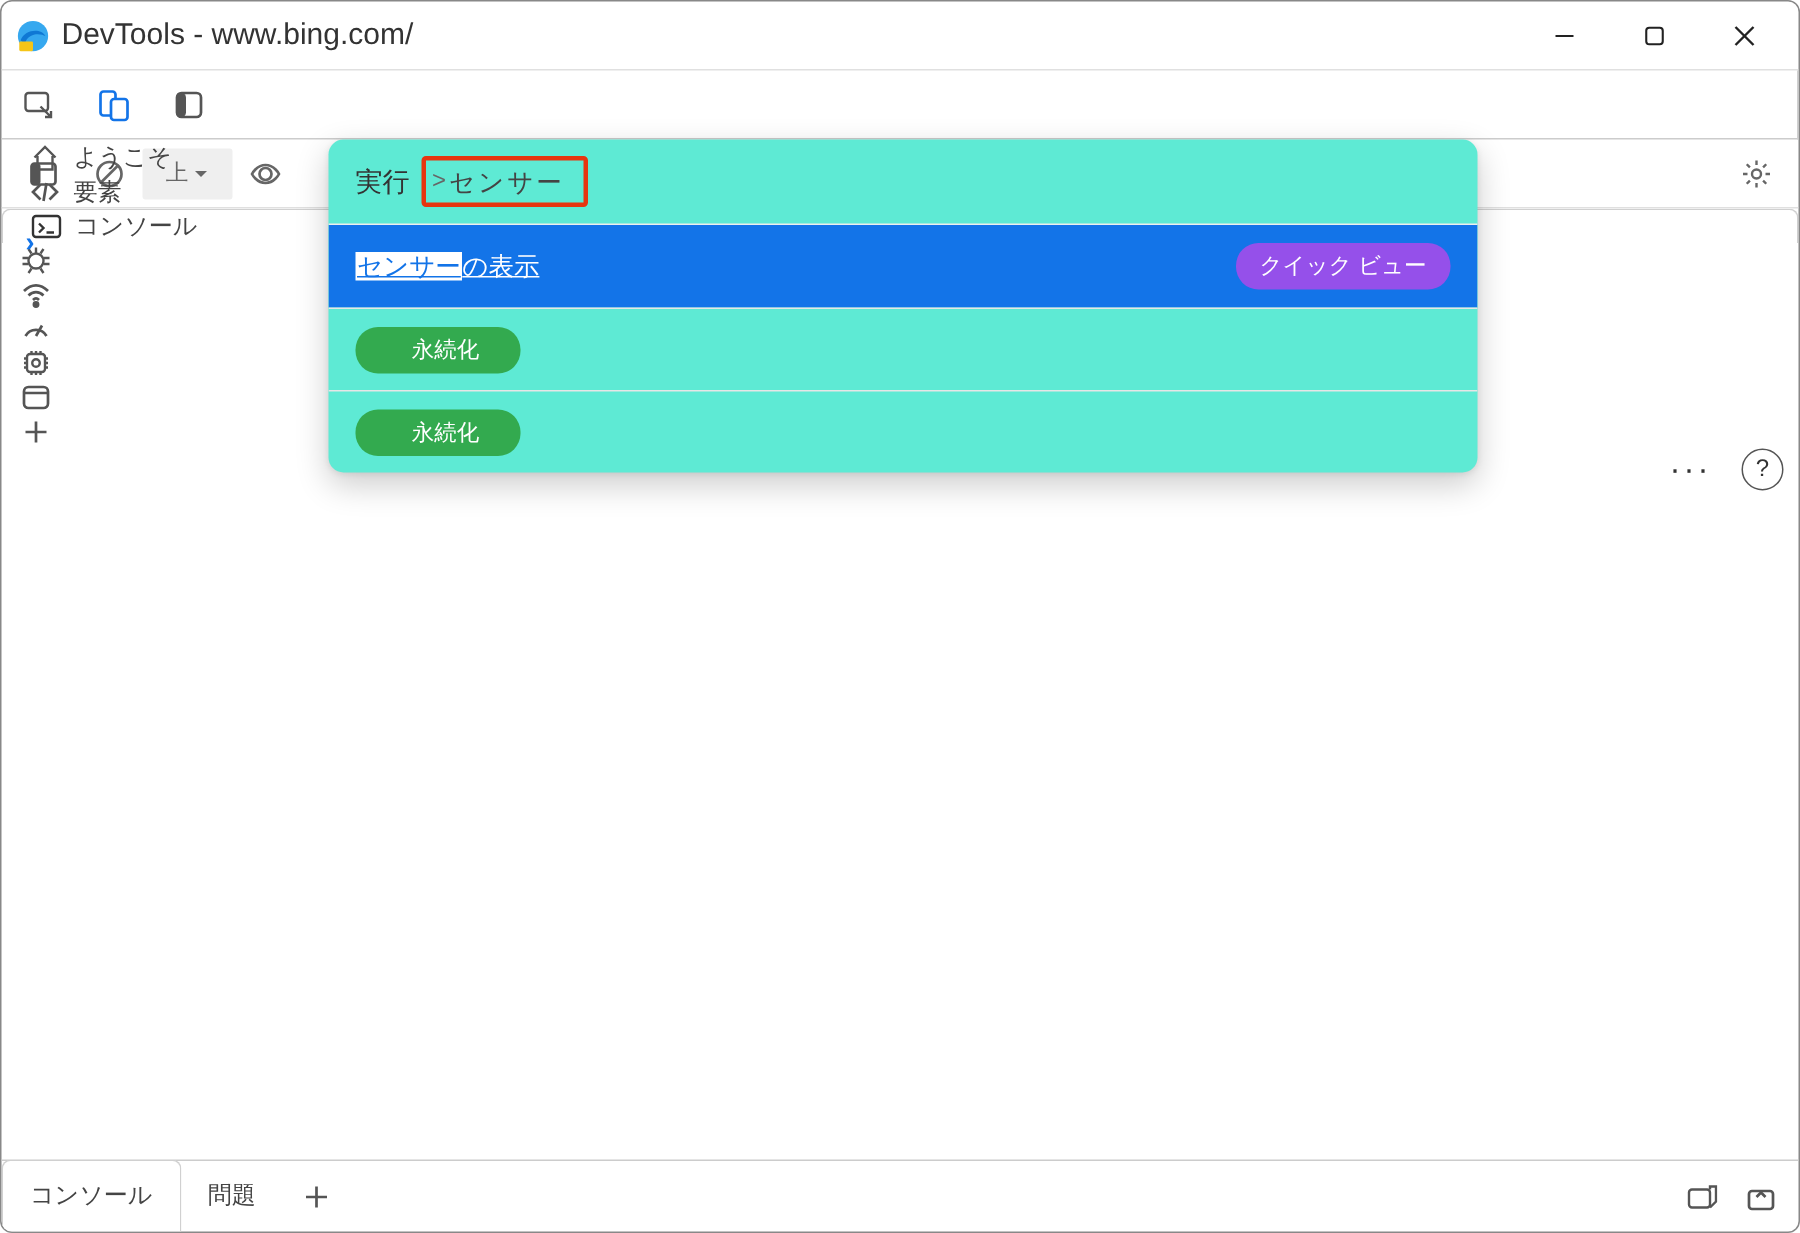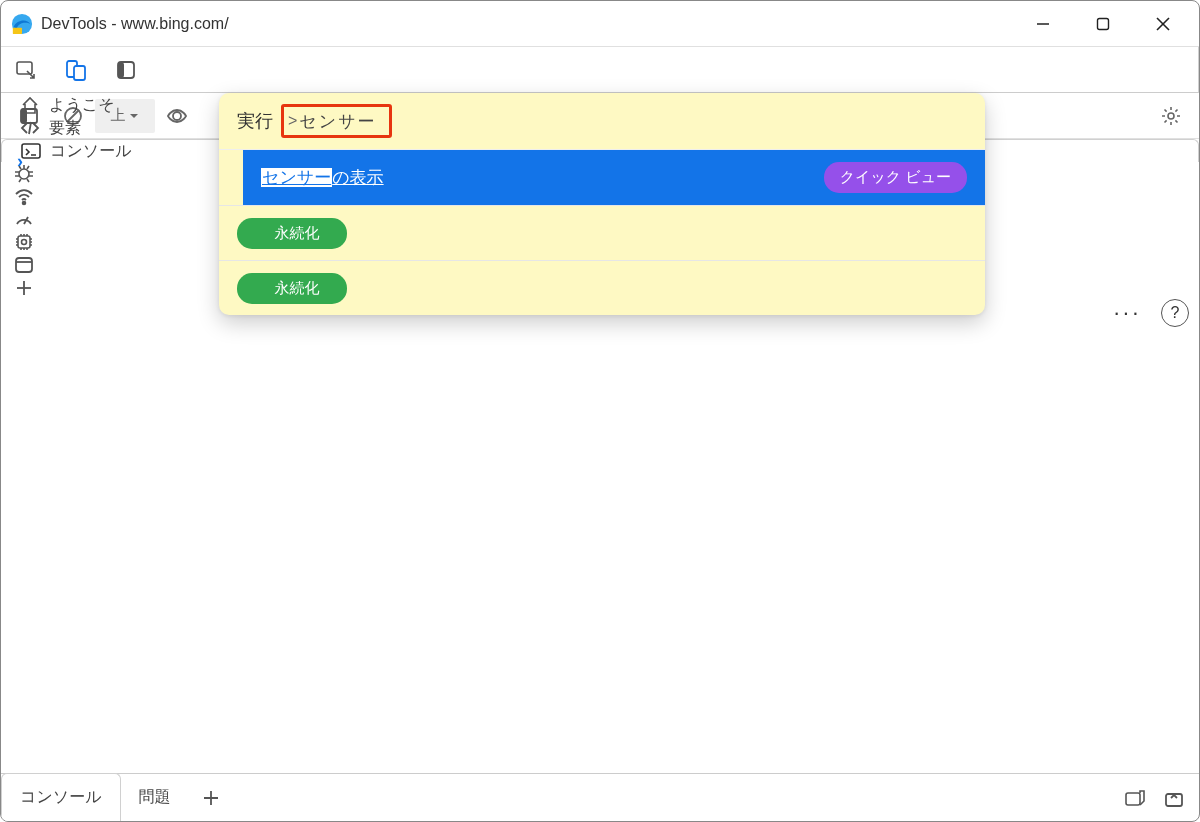"DevTools - www.bing.com/" .titlebar .title { font-size: 16px -> 20px }
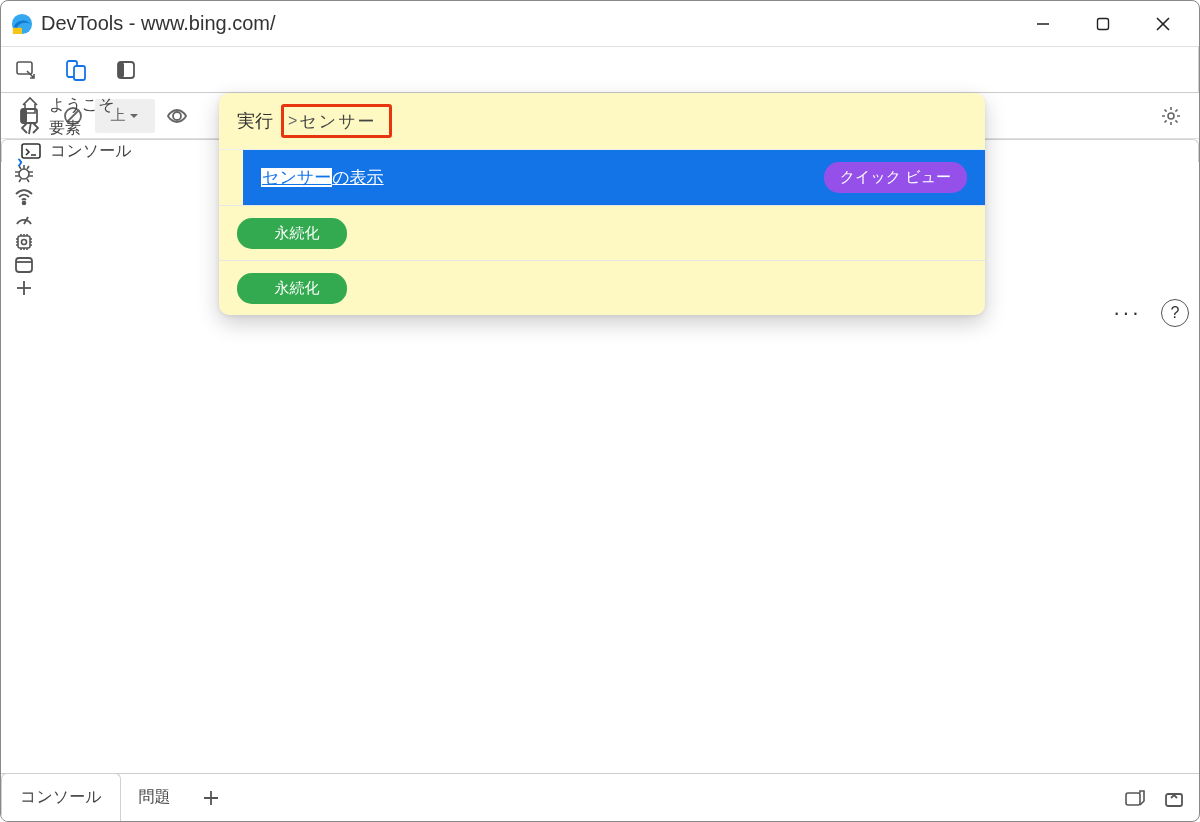"実行" .cmd-menu { background: #fef9c3 -> #5eead4 }
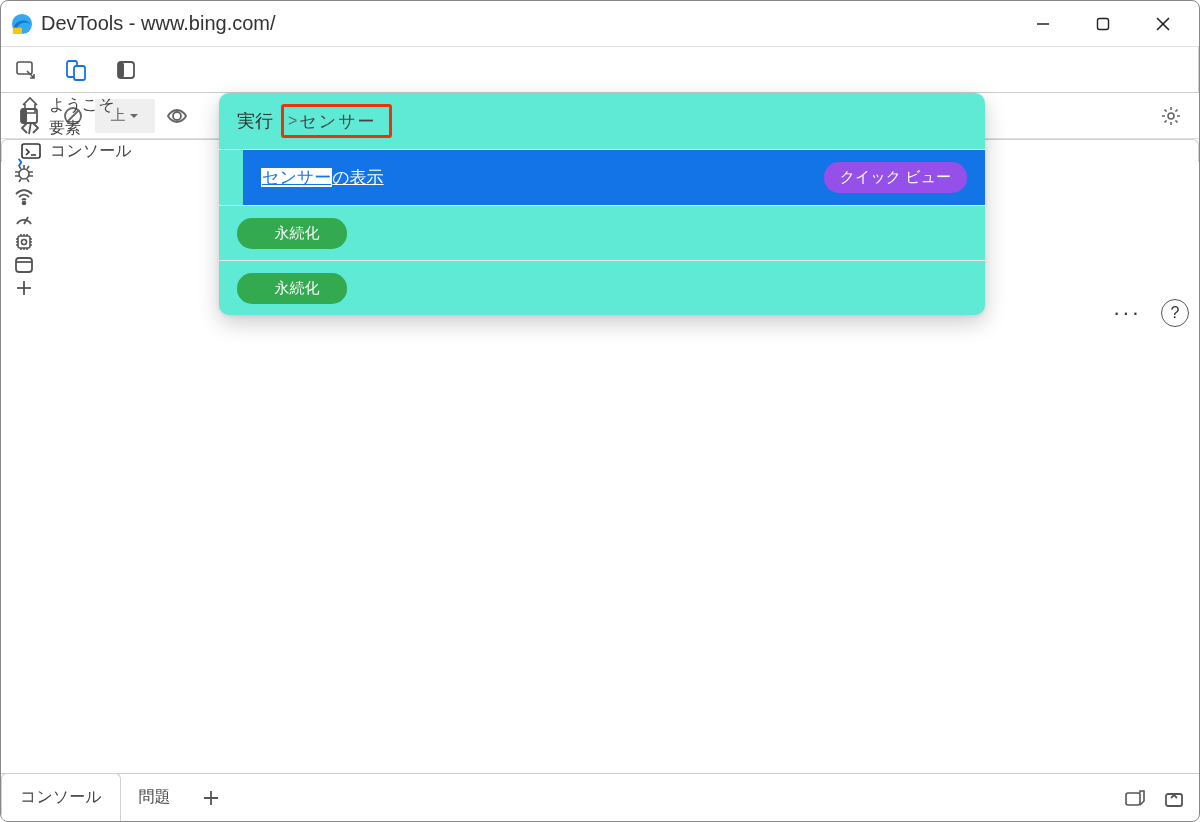"センサーの表示" .cmd-item.selected { margin-left: 24px -> none }
